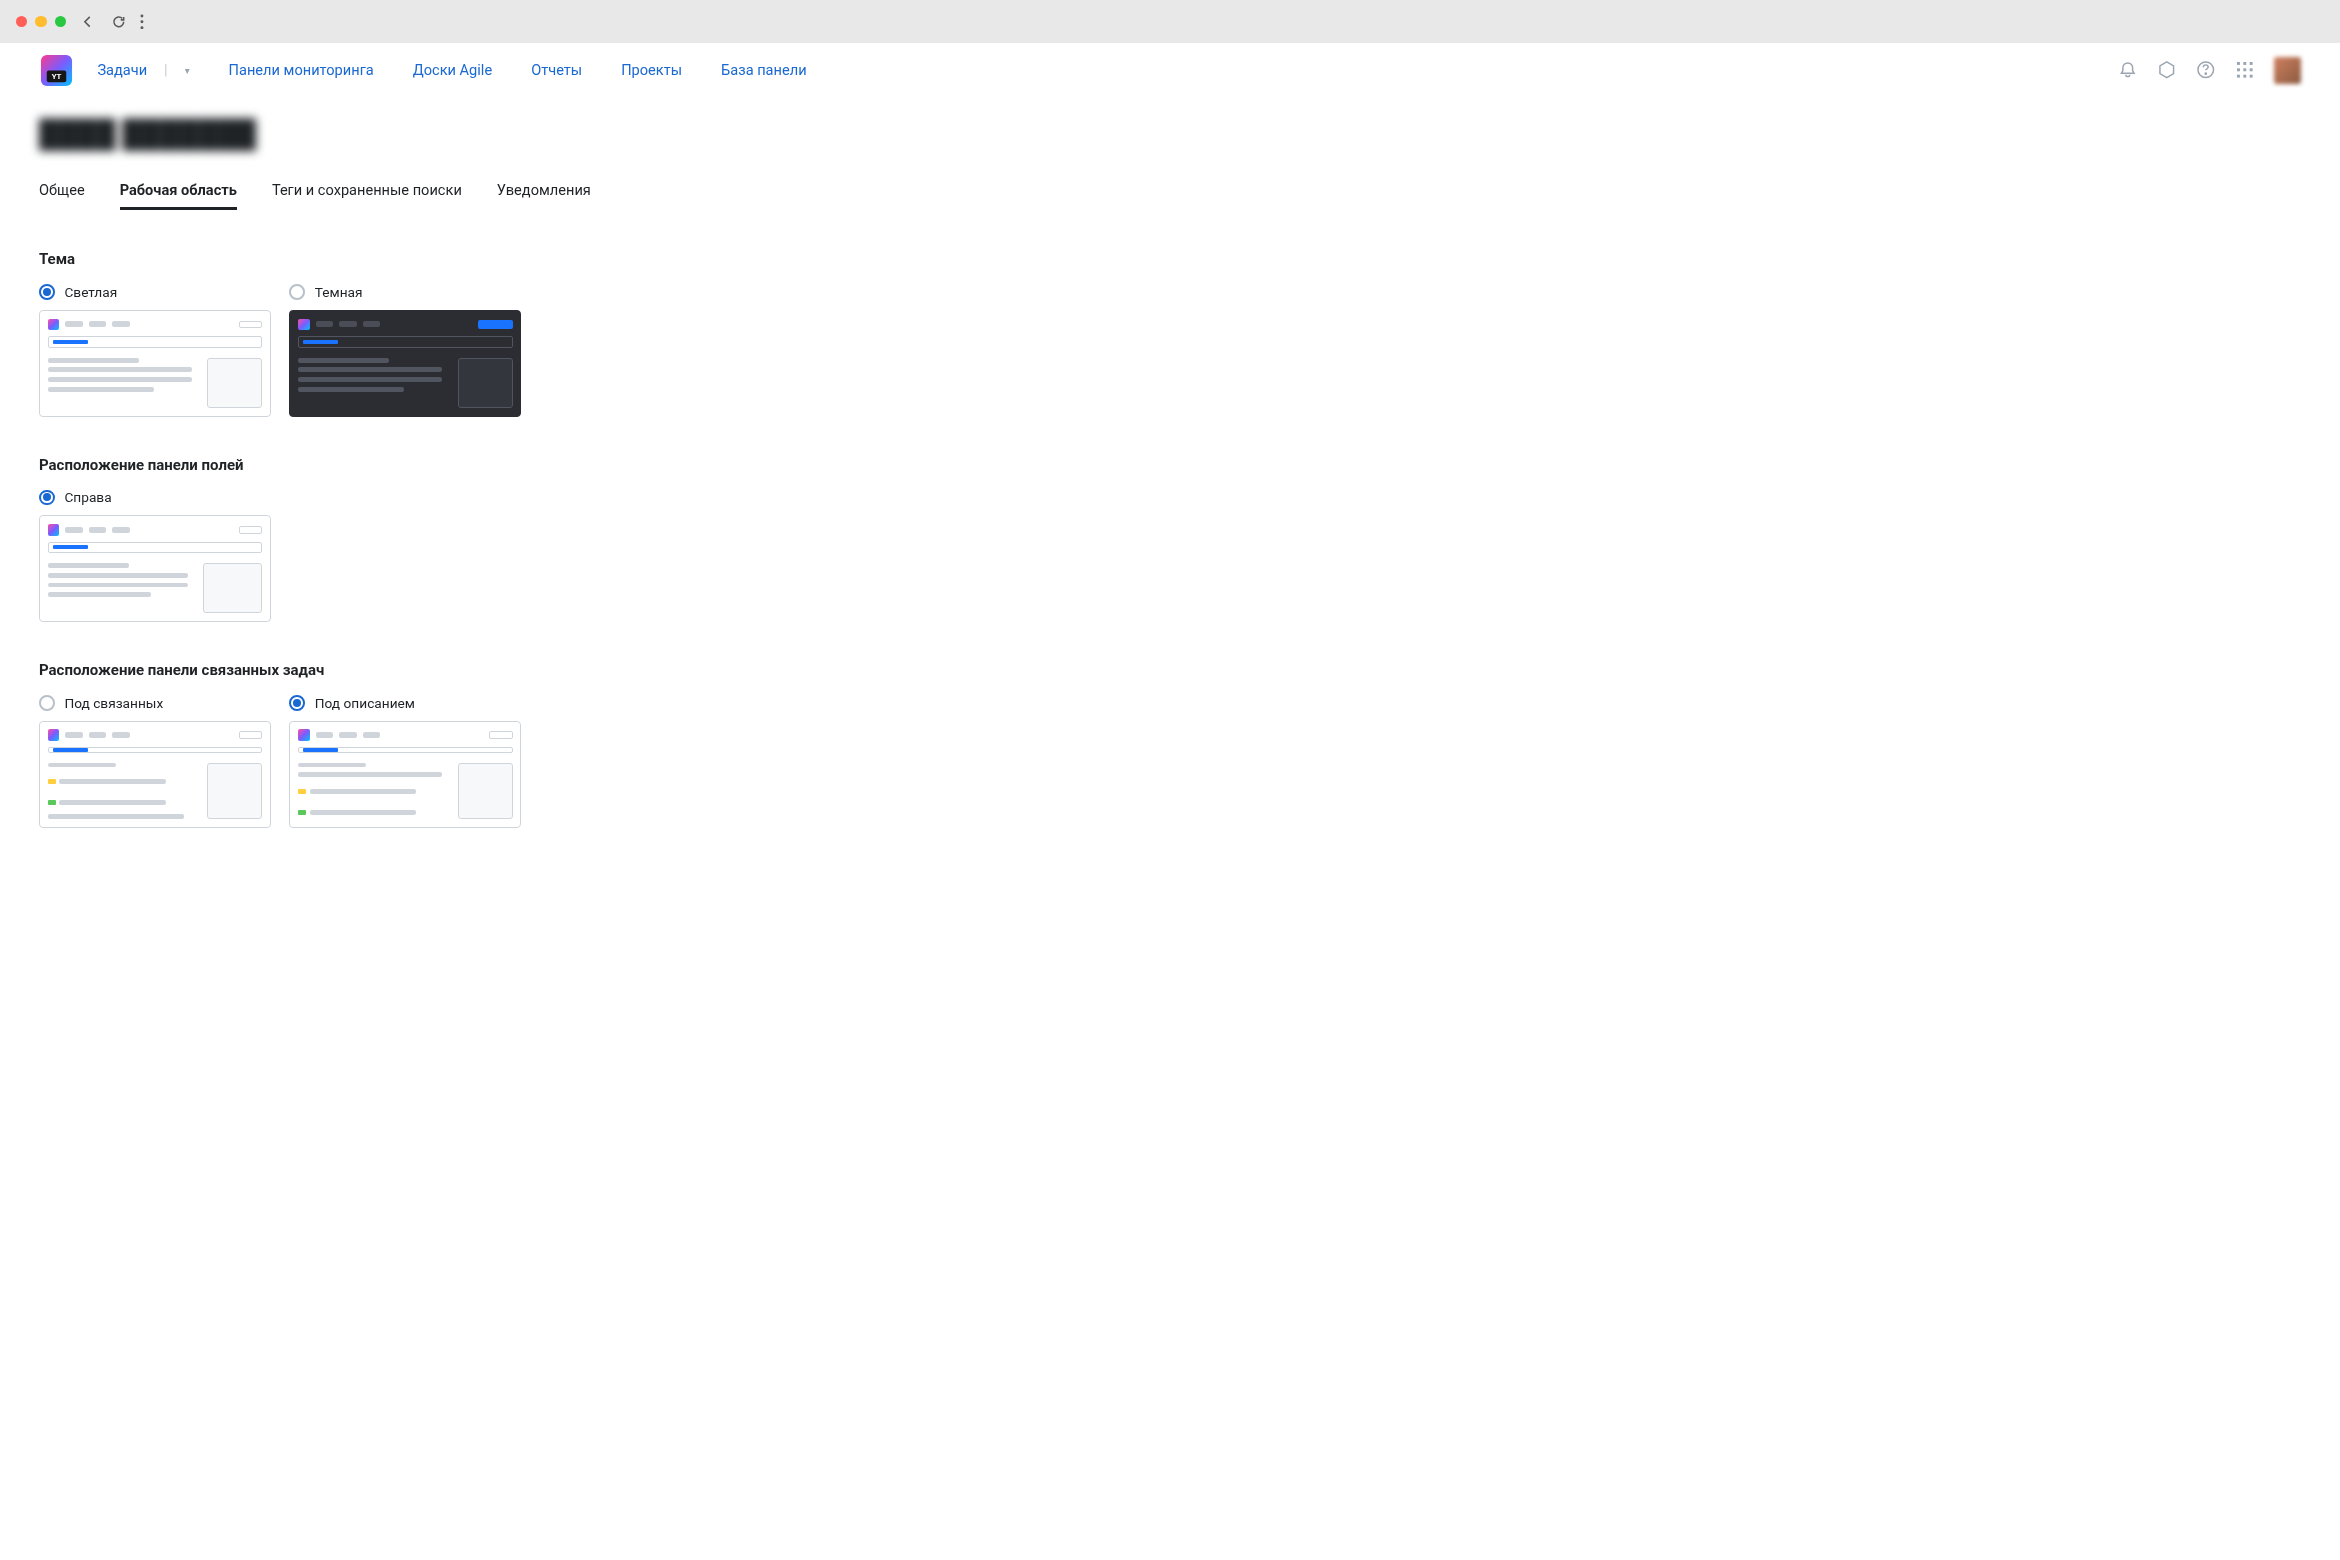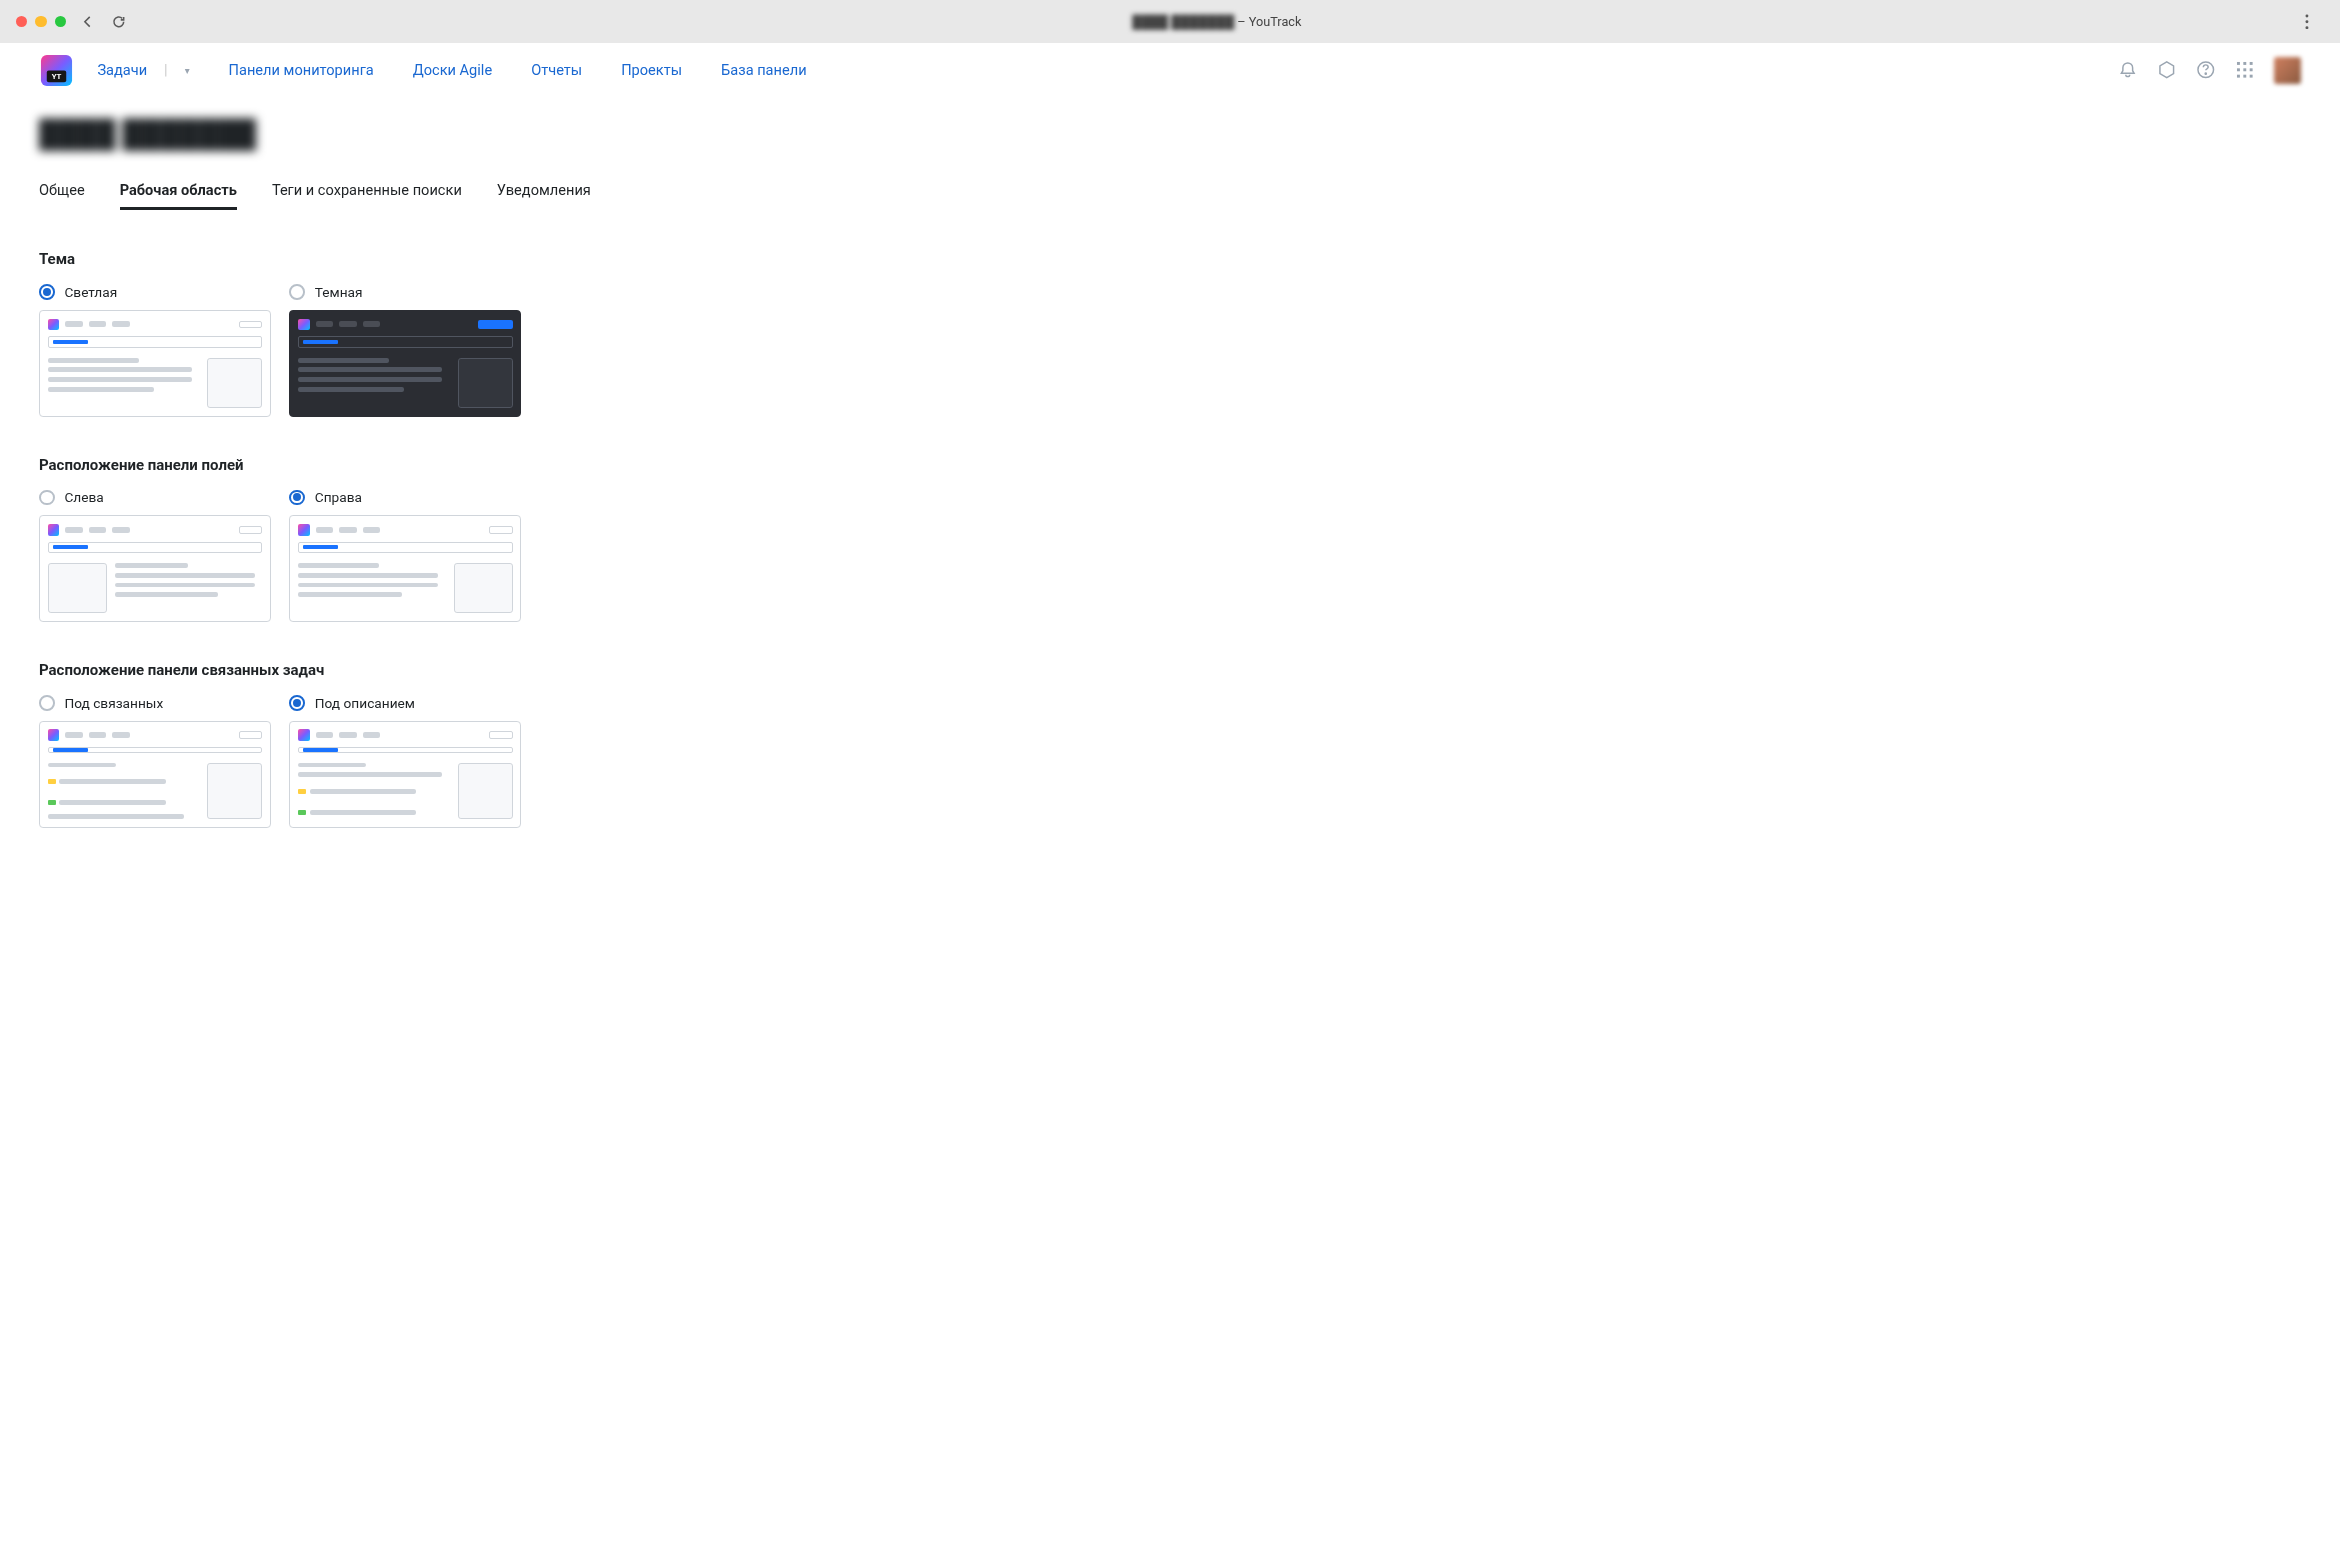"– YouTrack" div.chrome-title { html: <div> <span>████ ███████</span><span> – YouTrack</span> </div> -> none }
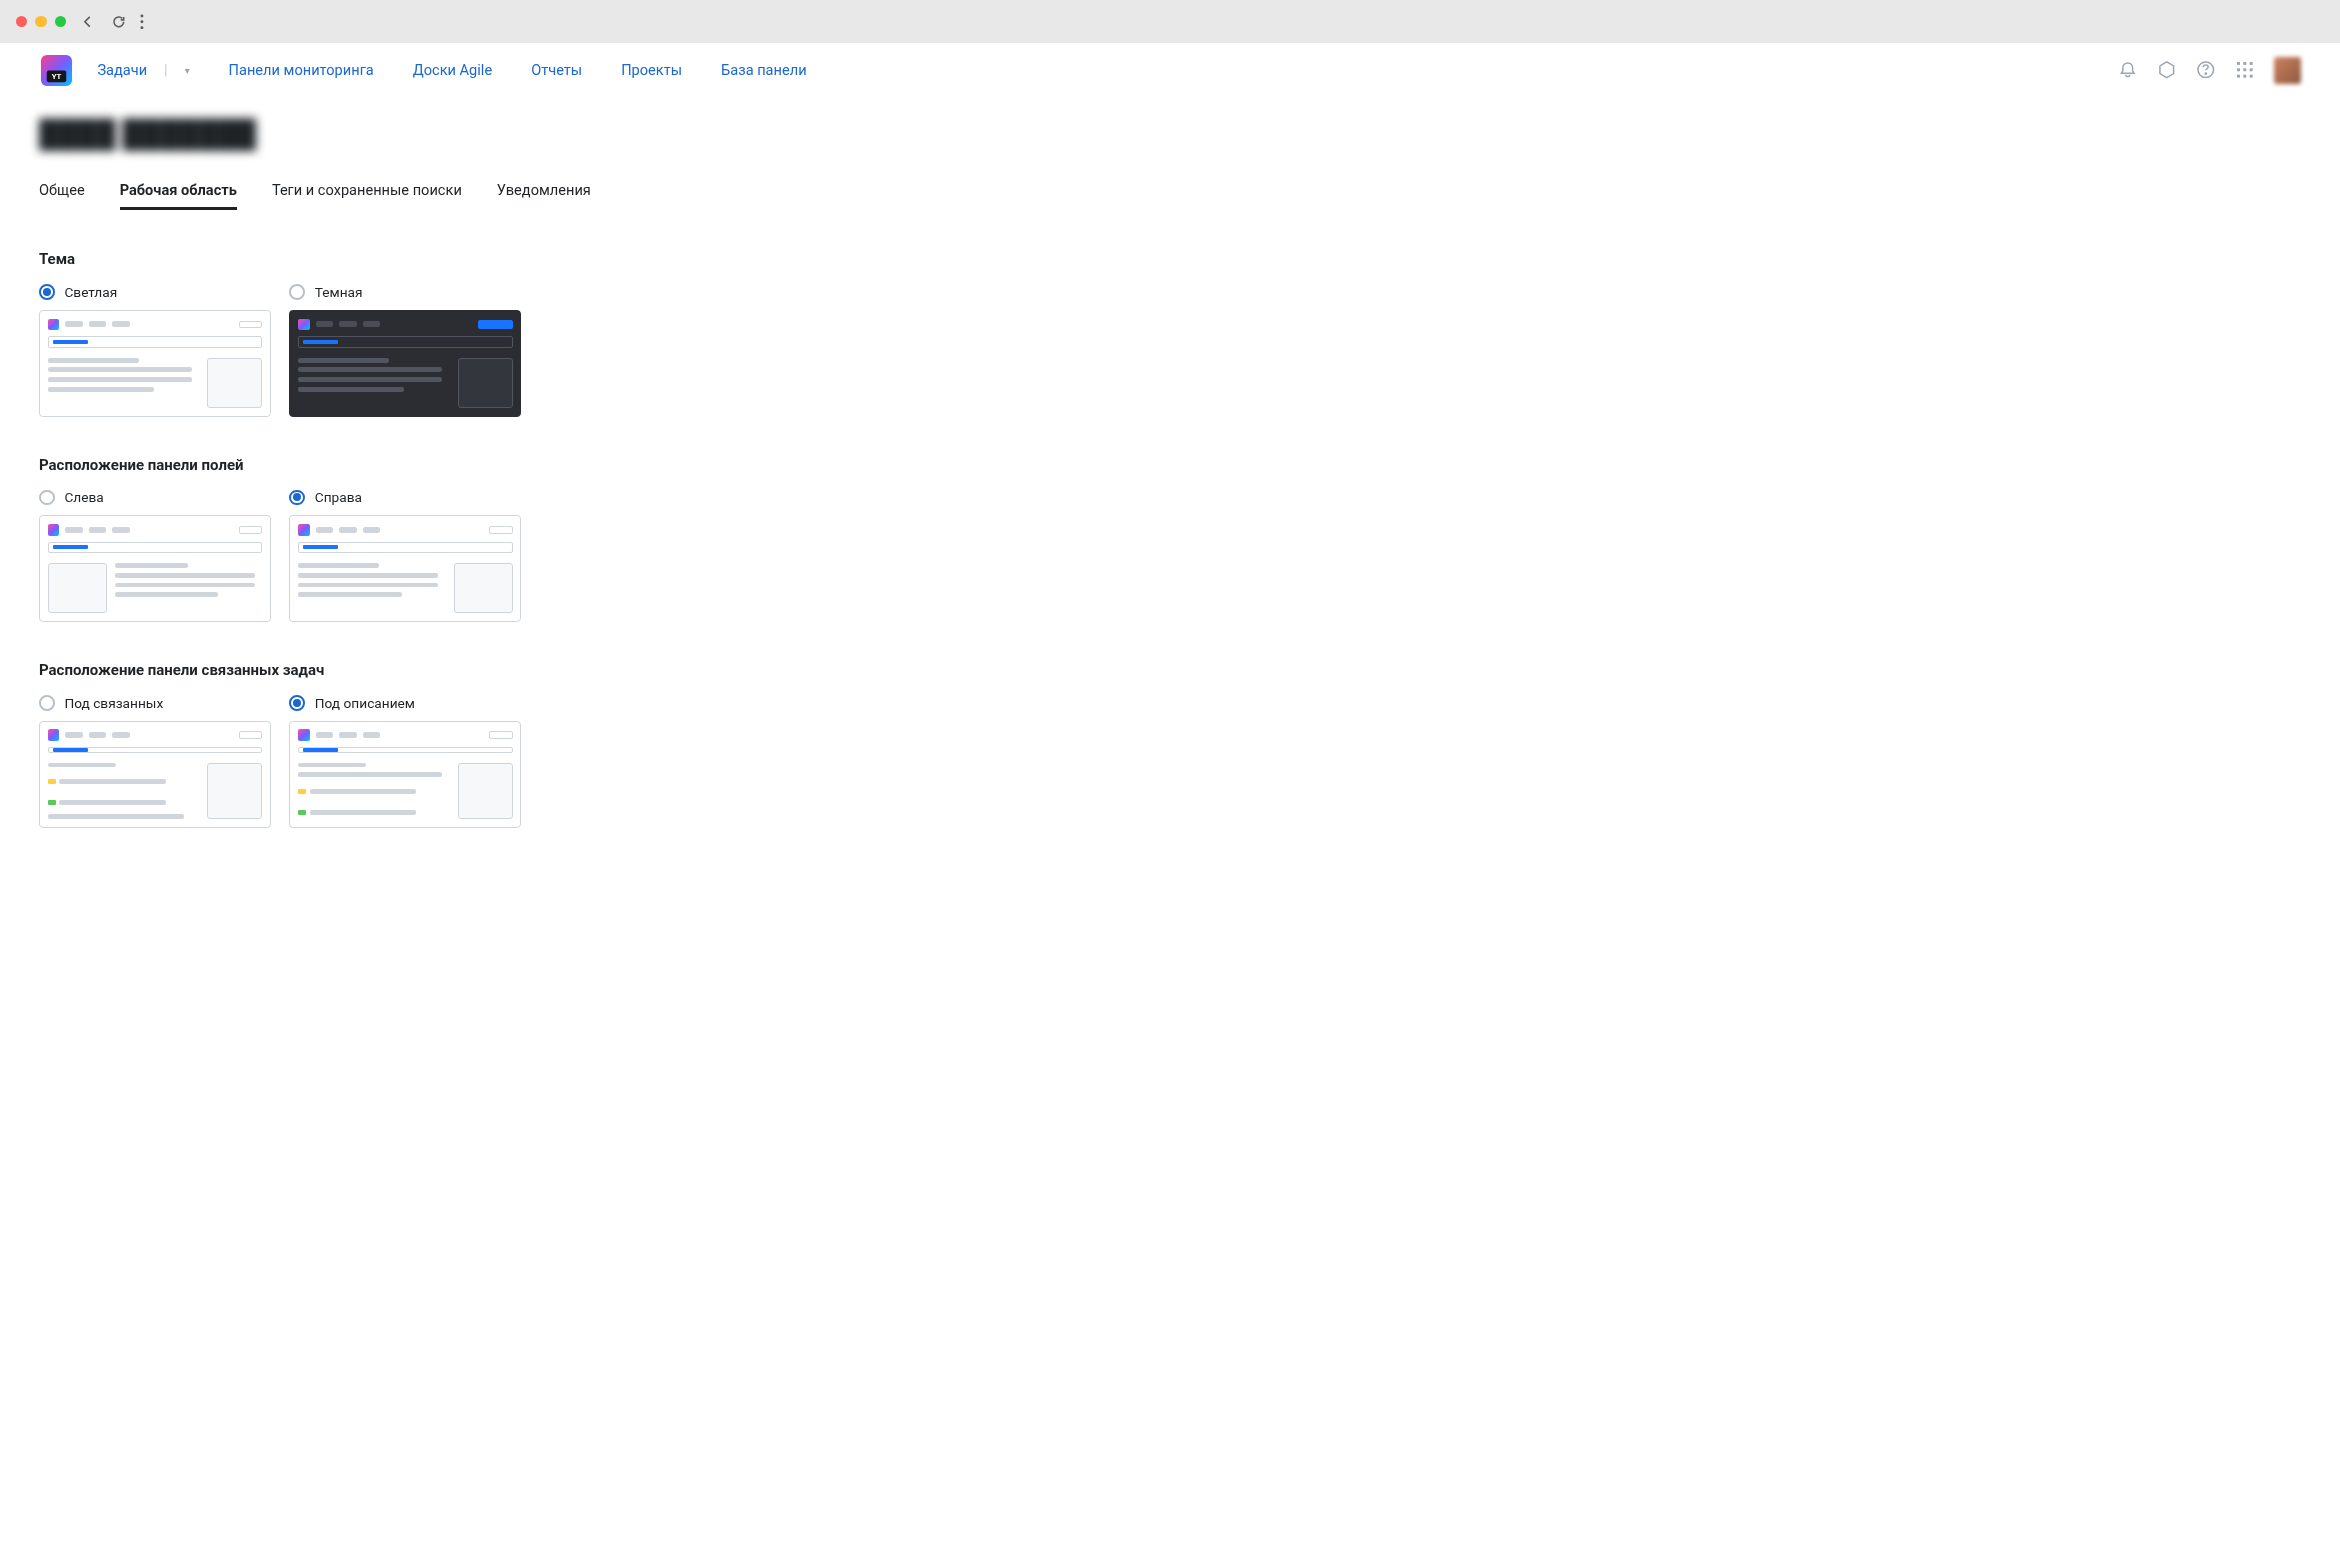"Слева" div.option-col { html: <div> <div> <div></div> <div>Слева</div> </div> <div> <div> <div></div> <div></div> <div></div> <div></div> <div></div> </div> <div> <div></div> </div> <div> <div></div> <div> <div></div> <div></div> <div></div> <div></div> </div> </div> </div> </div> -> none }
